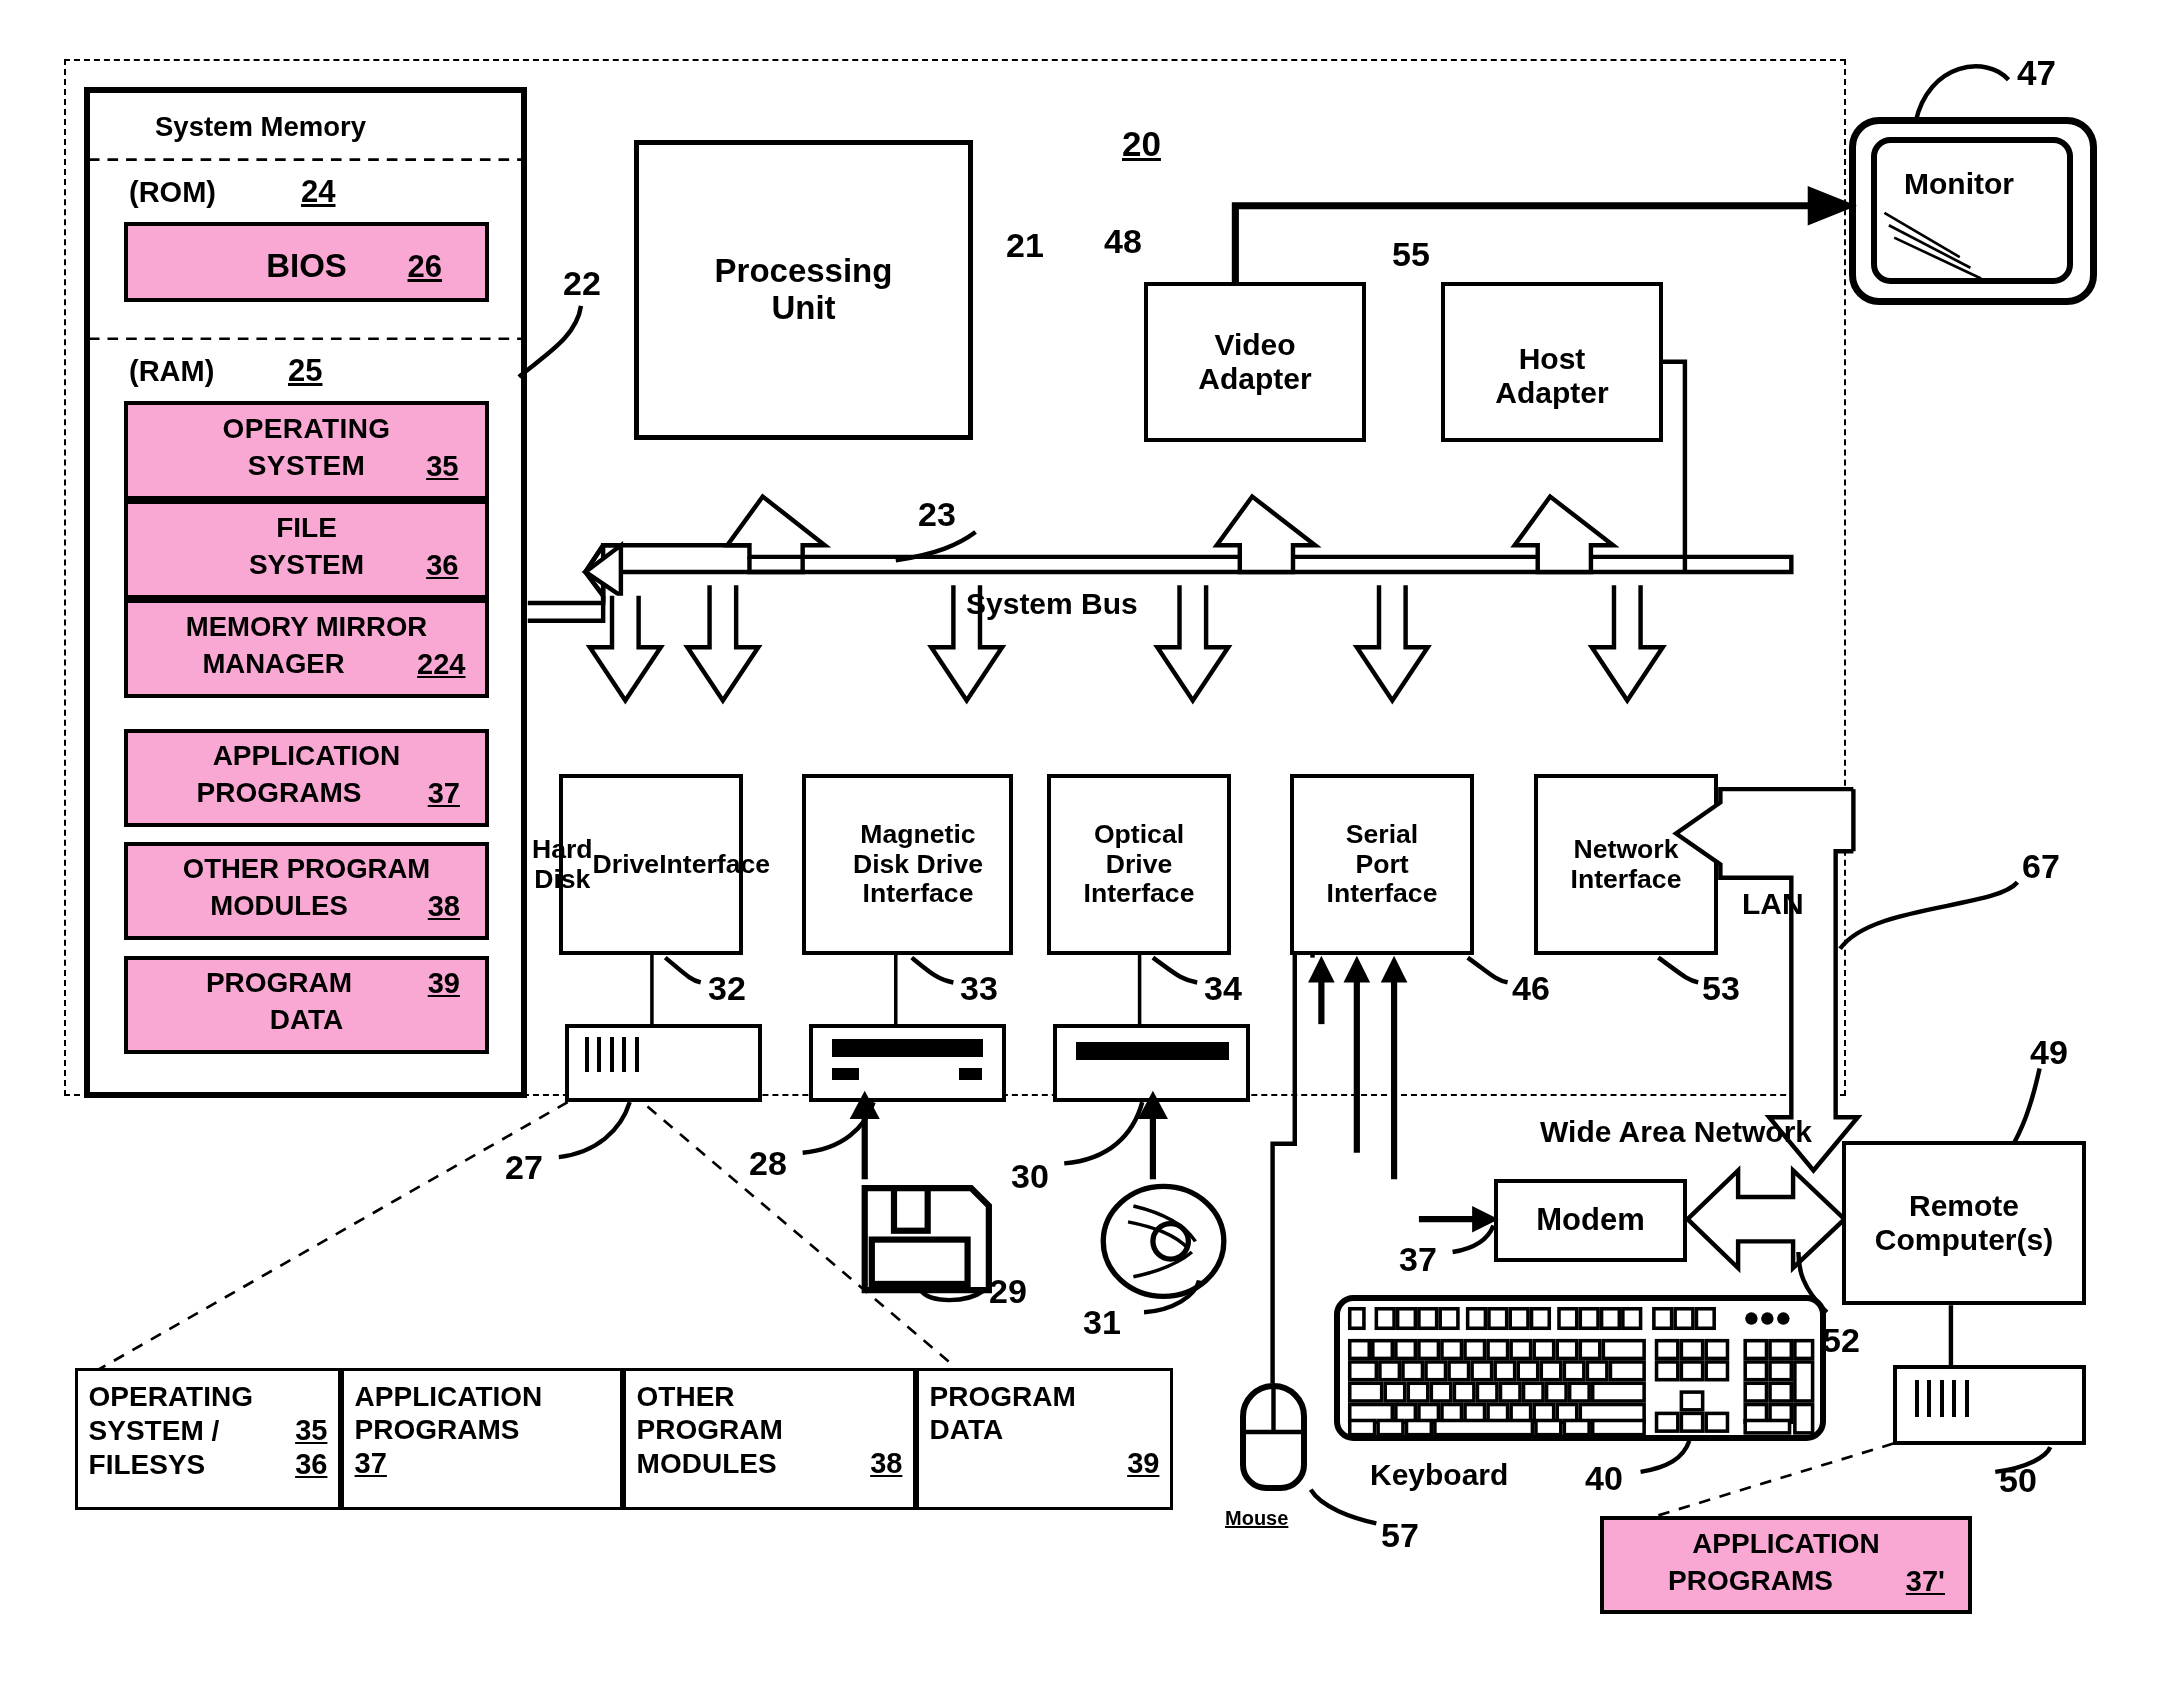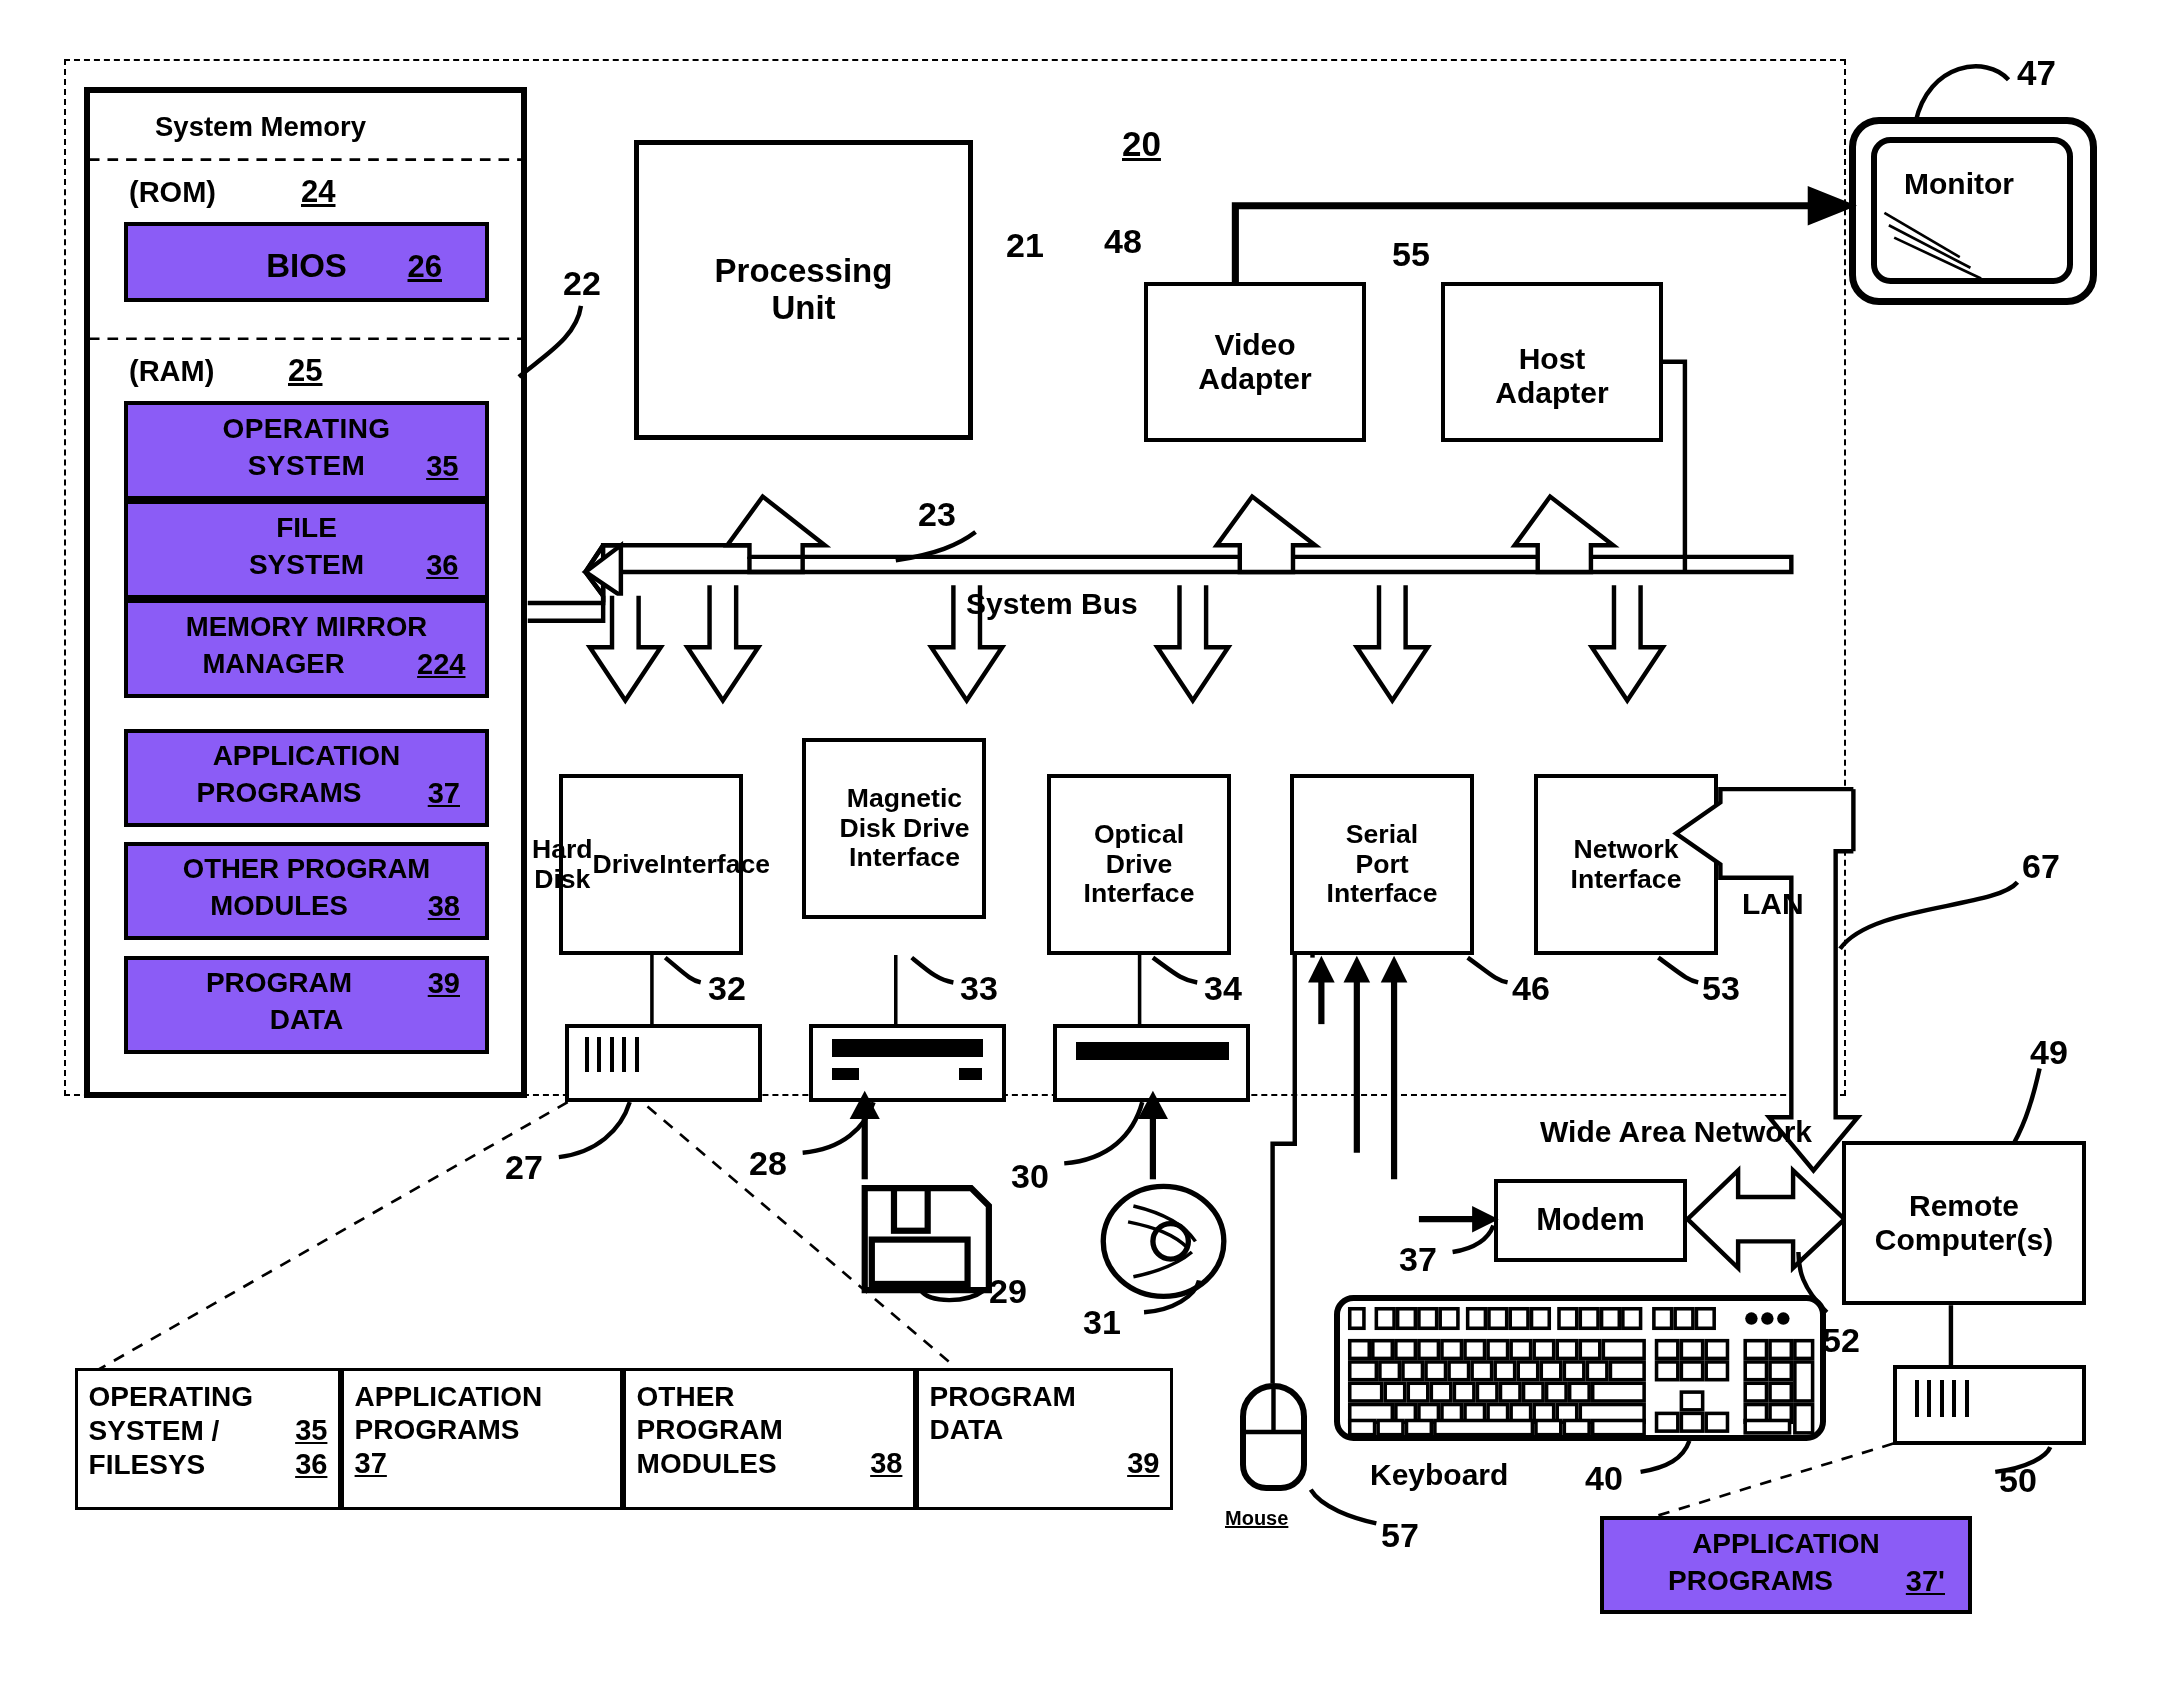"BIOS" .memrow { background: #8b5cf6 -> #f9a8d4 }
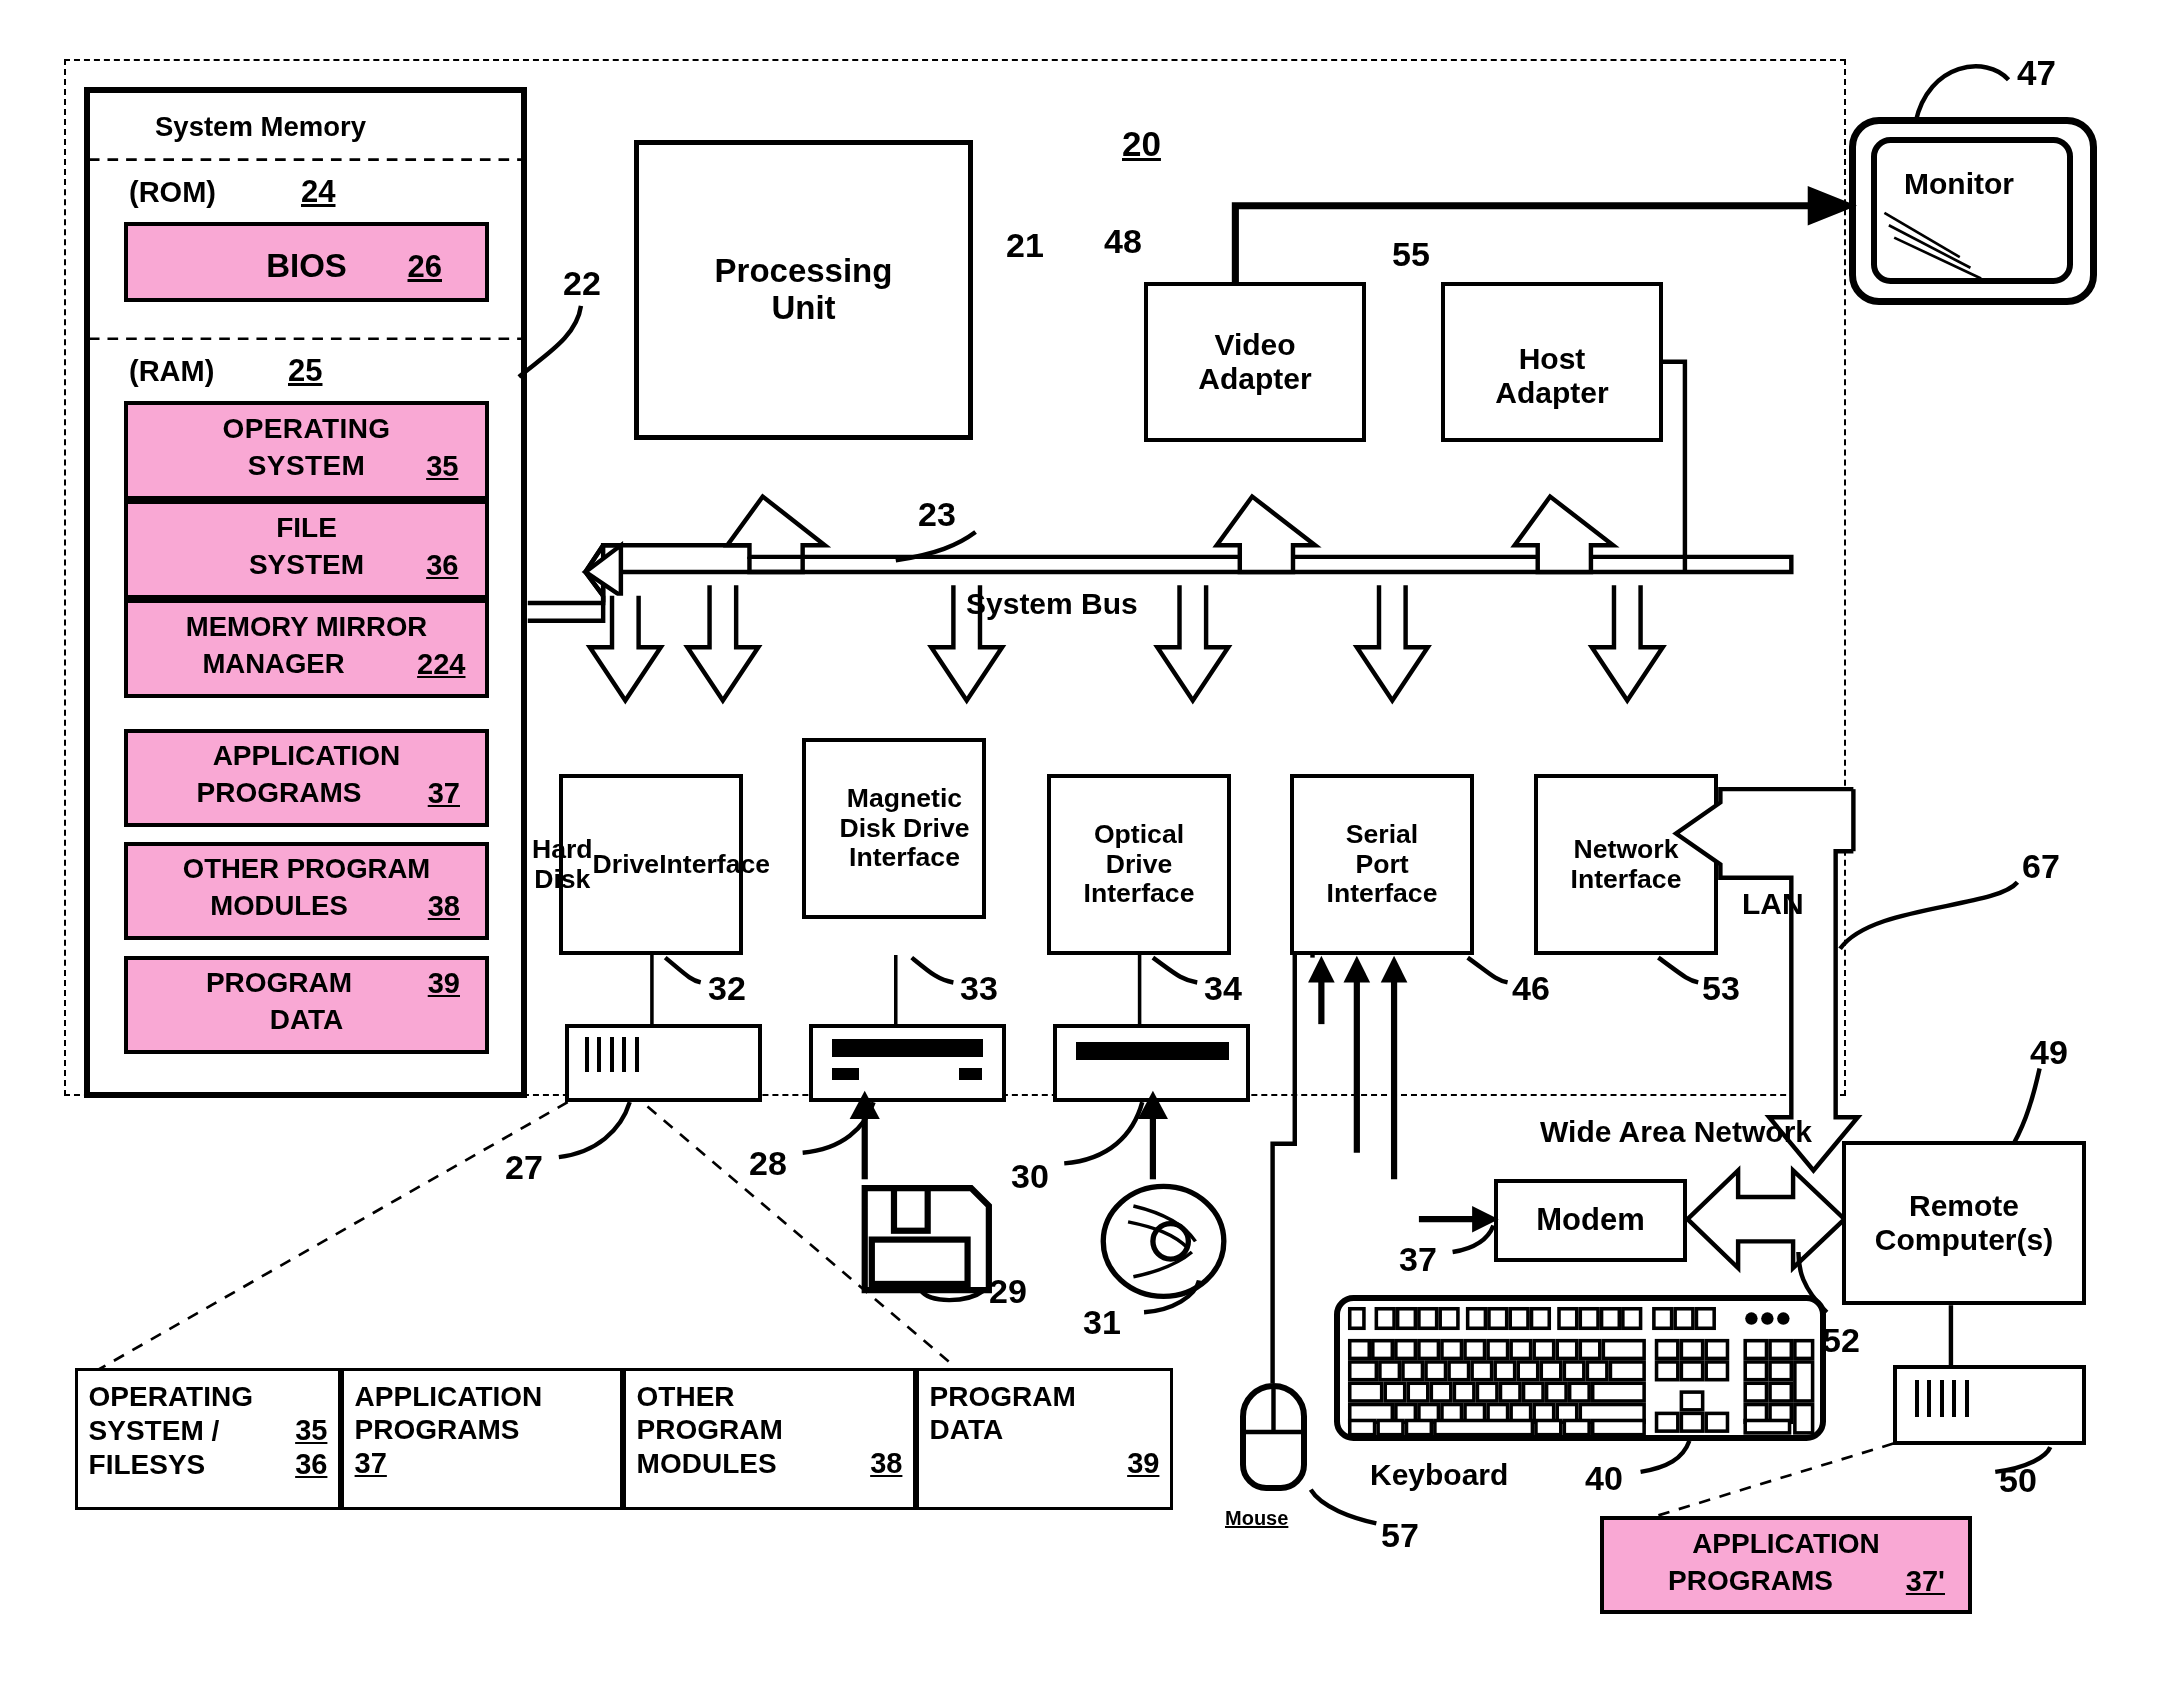"Magnetic" div.box { top: 738px -> 774px; width: 184px -> 211px }
